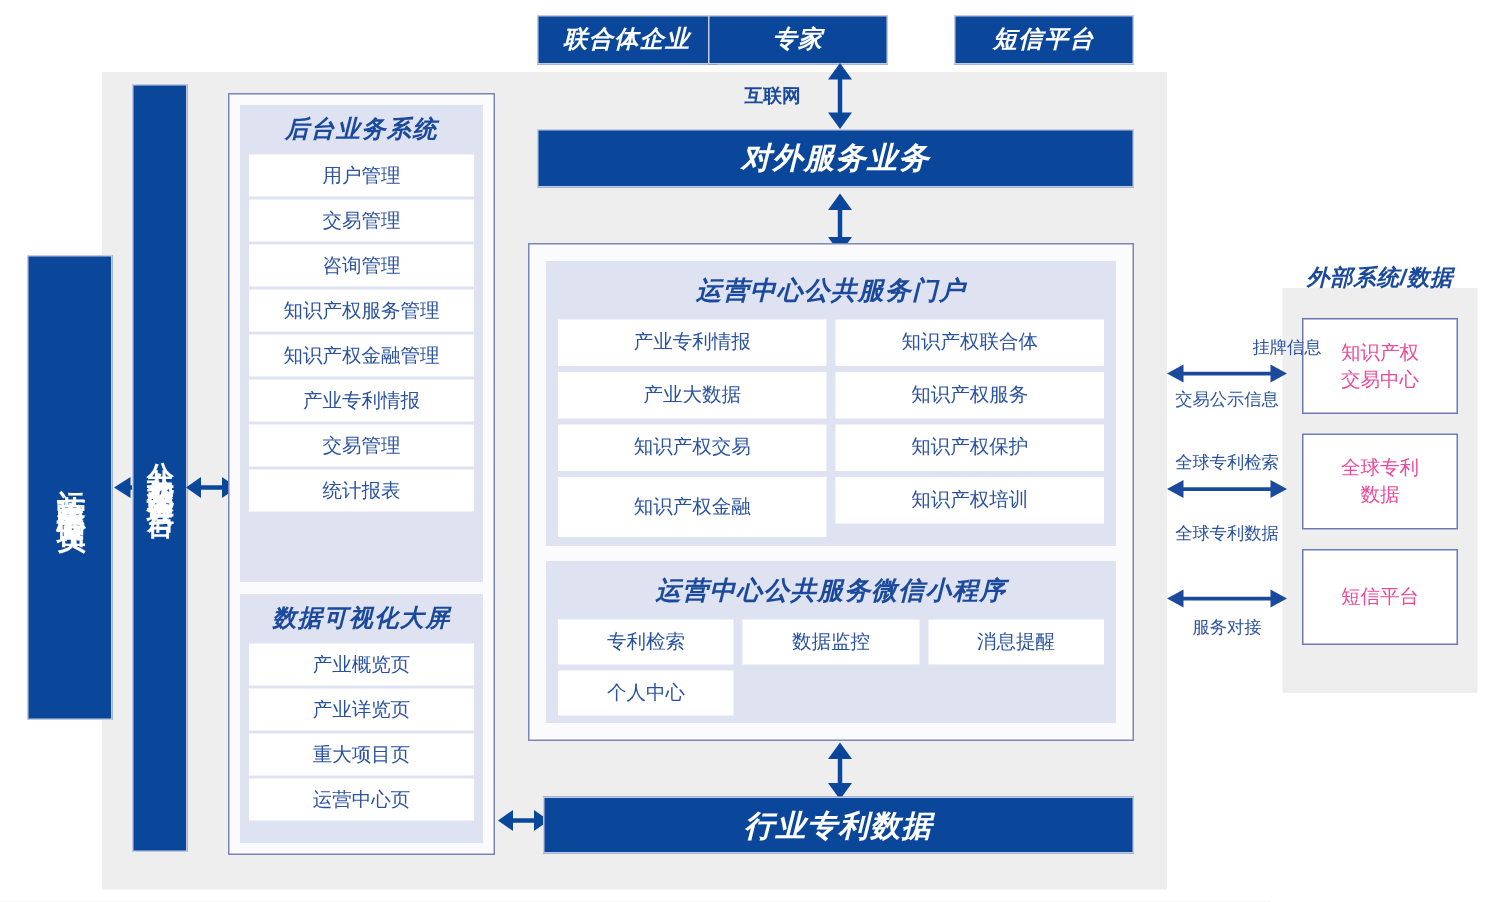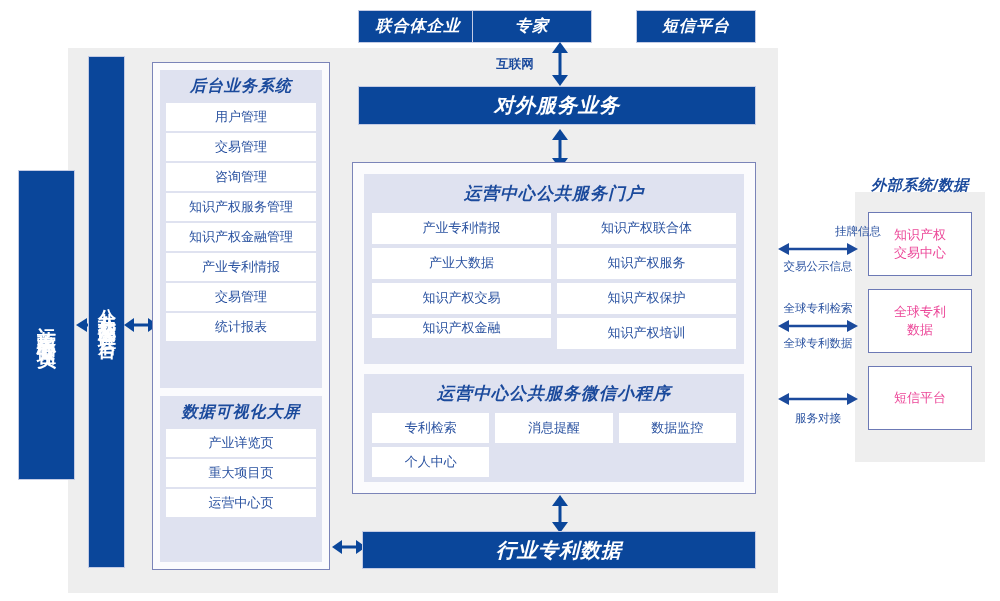"知识产权金融" div.cell { height: 20px -> 40px }
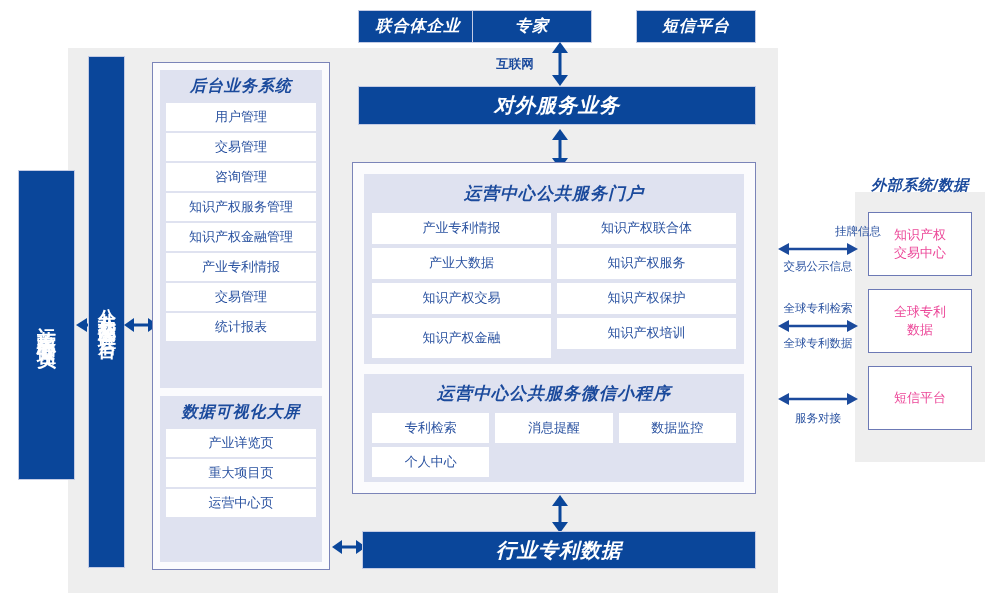"全球专利数据" div.abs { top: 336px -> 348px }
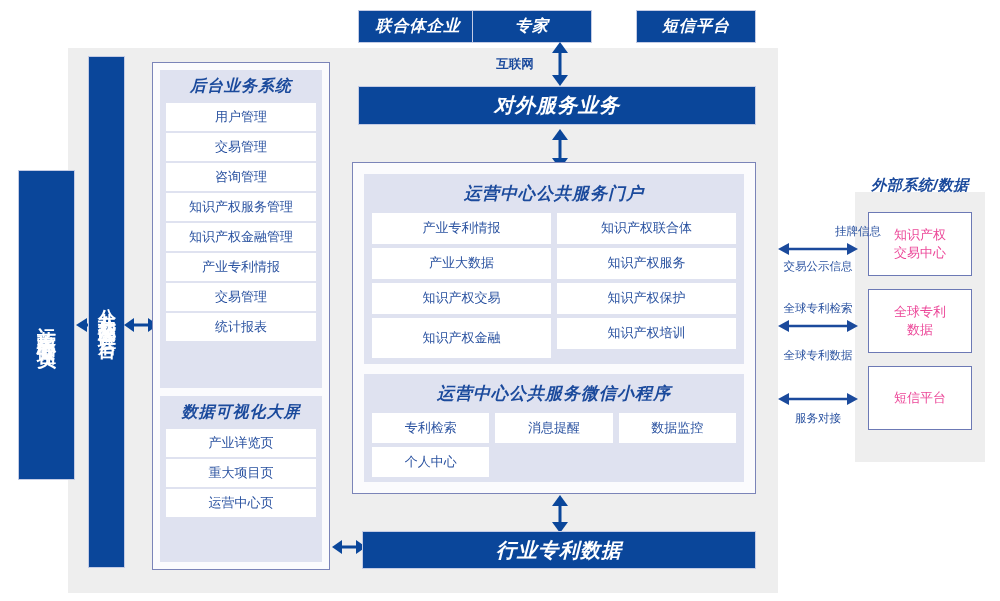"消息提醒" div.cell { order: before "数据监控" -> after "数据监控" }
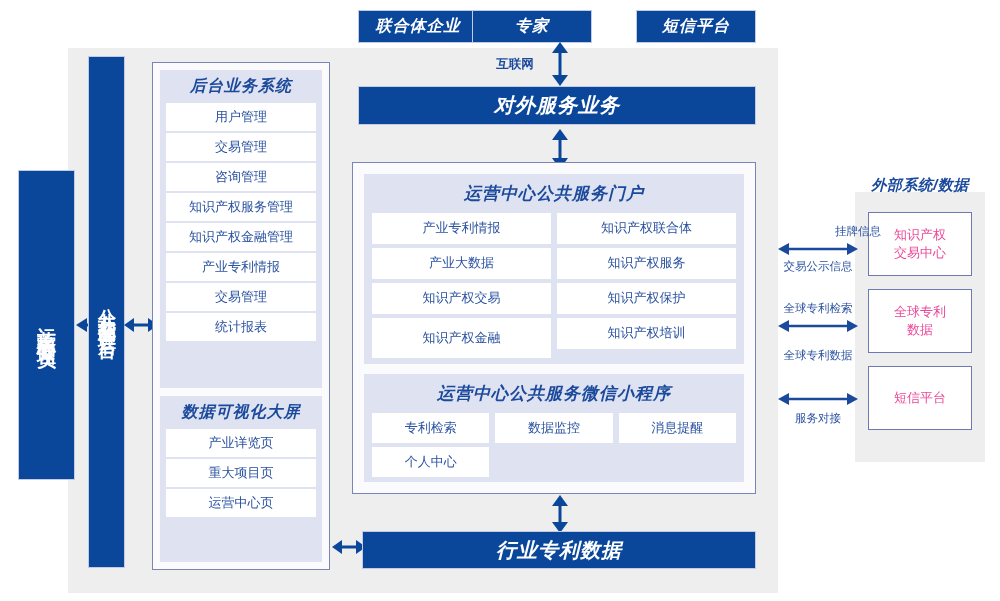"产业概览页" div.cell { html: none -> <div>产业概览页</div> }
